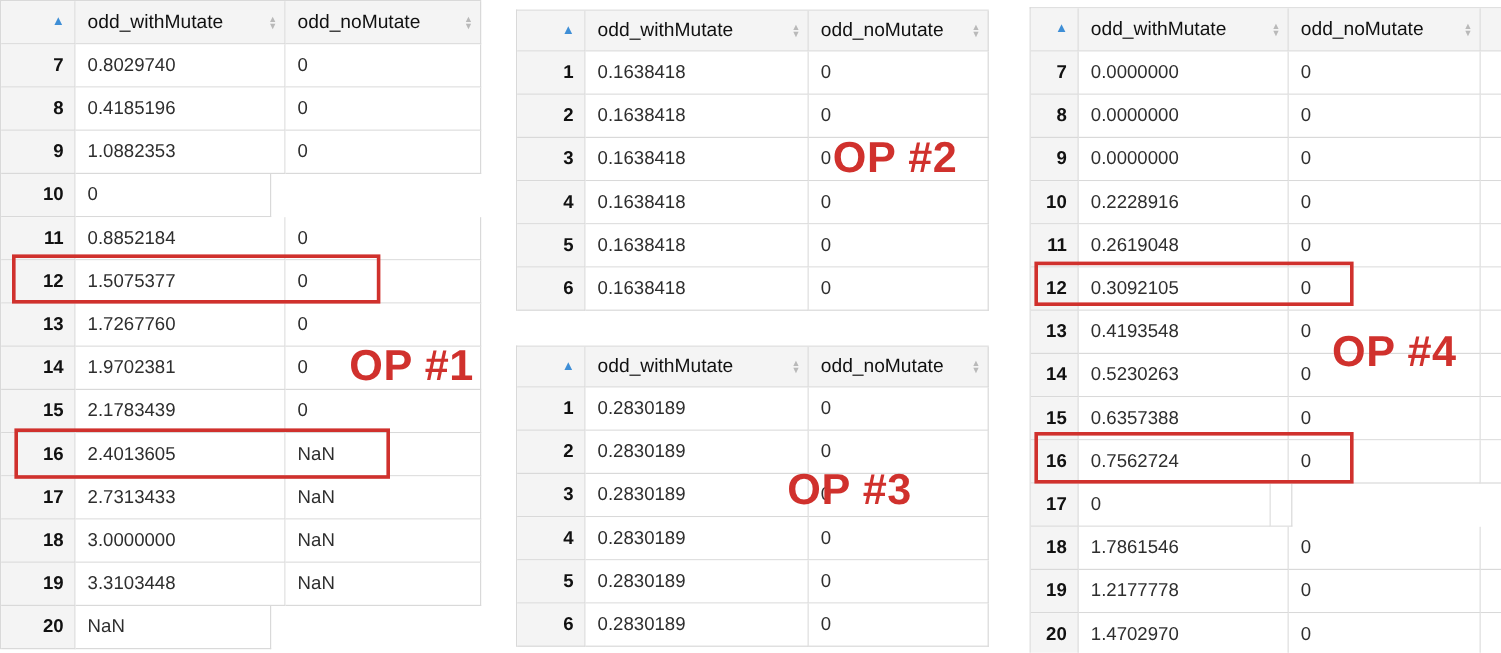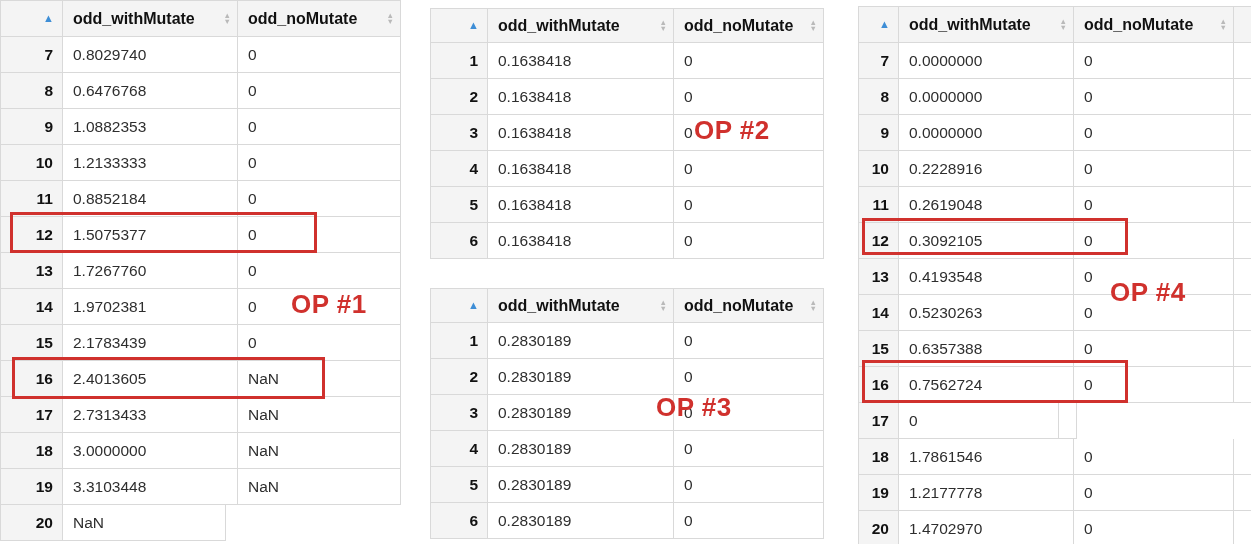"odd_withMutate" .chead { font-weight: bold -> normal }
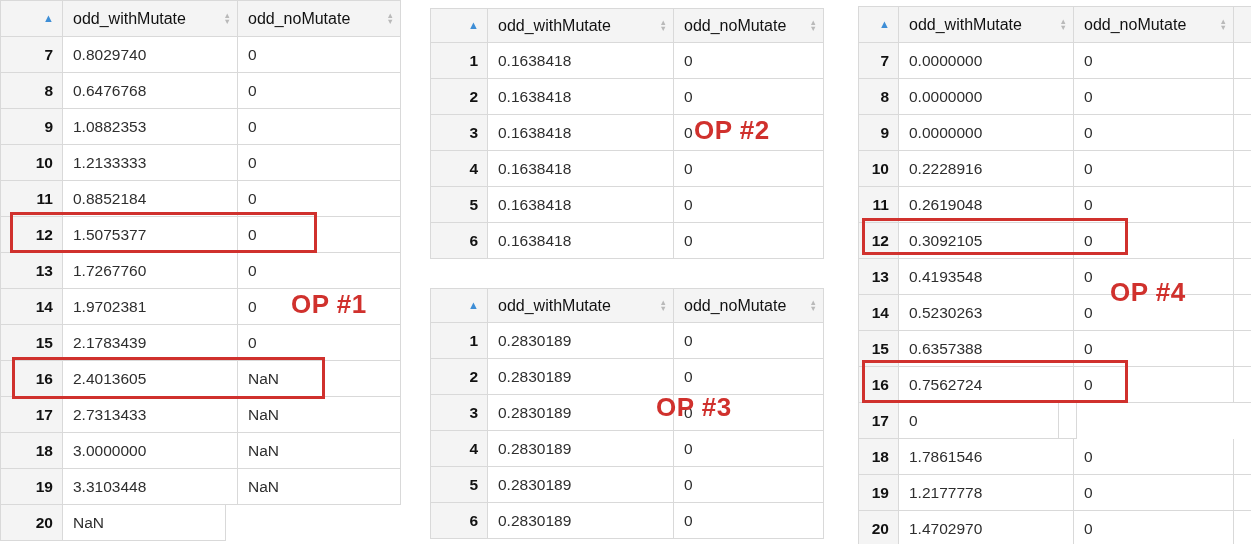"0.6476768" div.cell { text: 0.6476768 -> 0.4185196 }
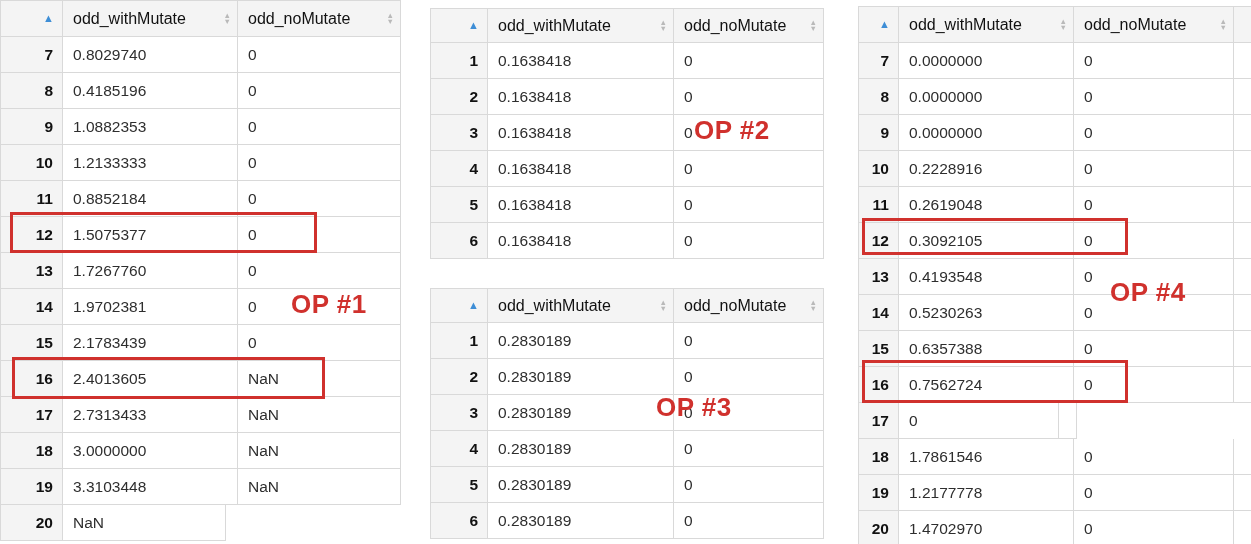"OP #2" .ann-label { font-size: 26px -> 36px }
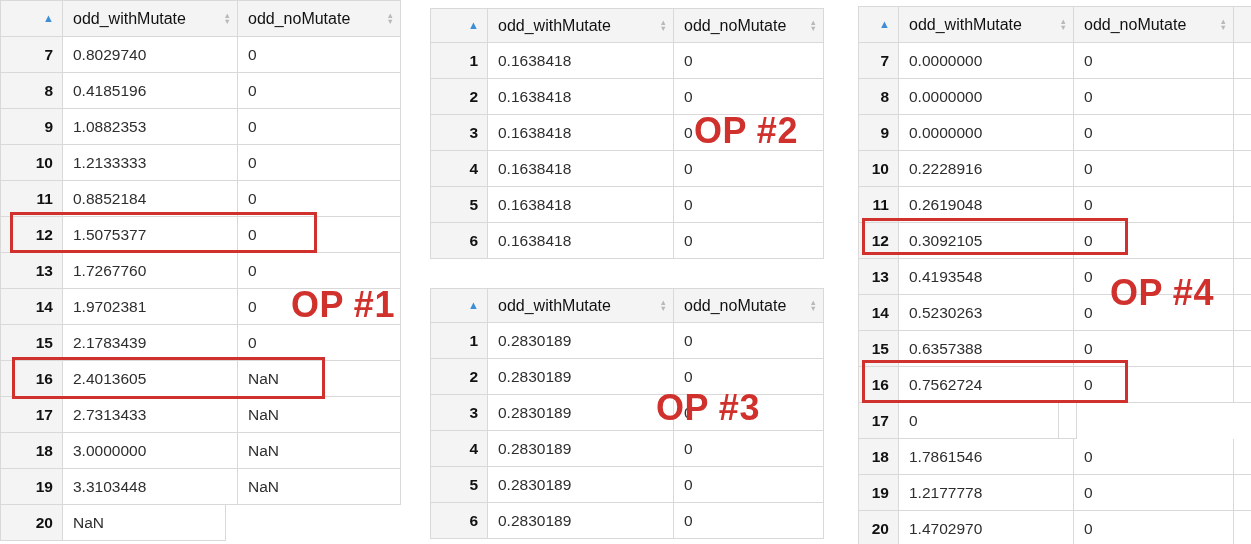"1.2133333" div.cell { html: <div>1.2133333</div> -> none }
